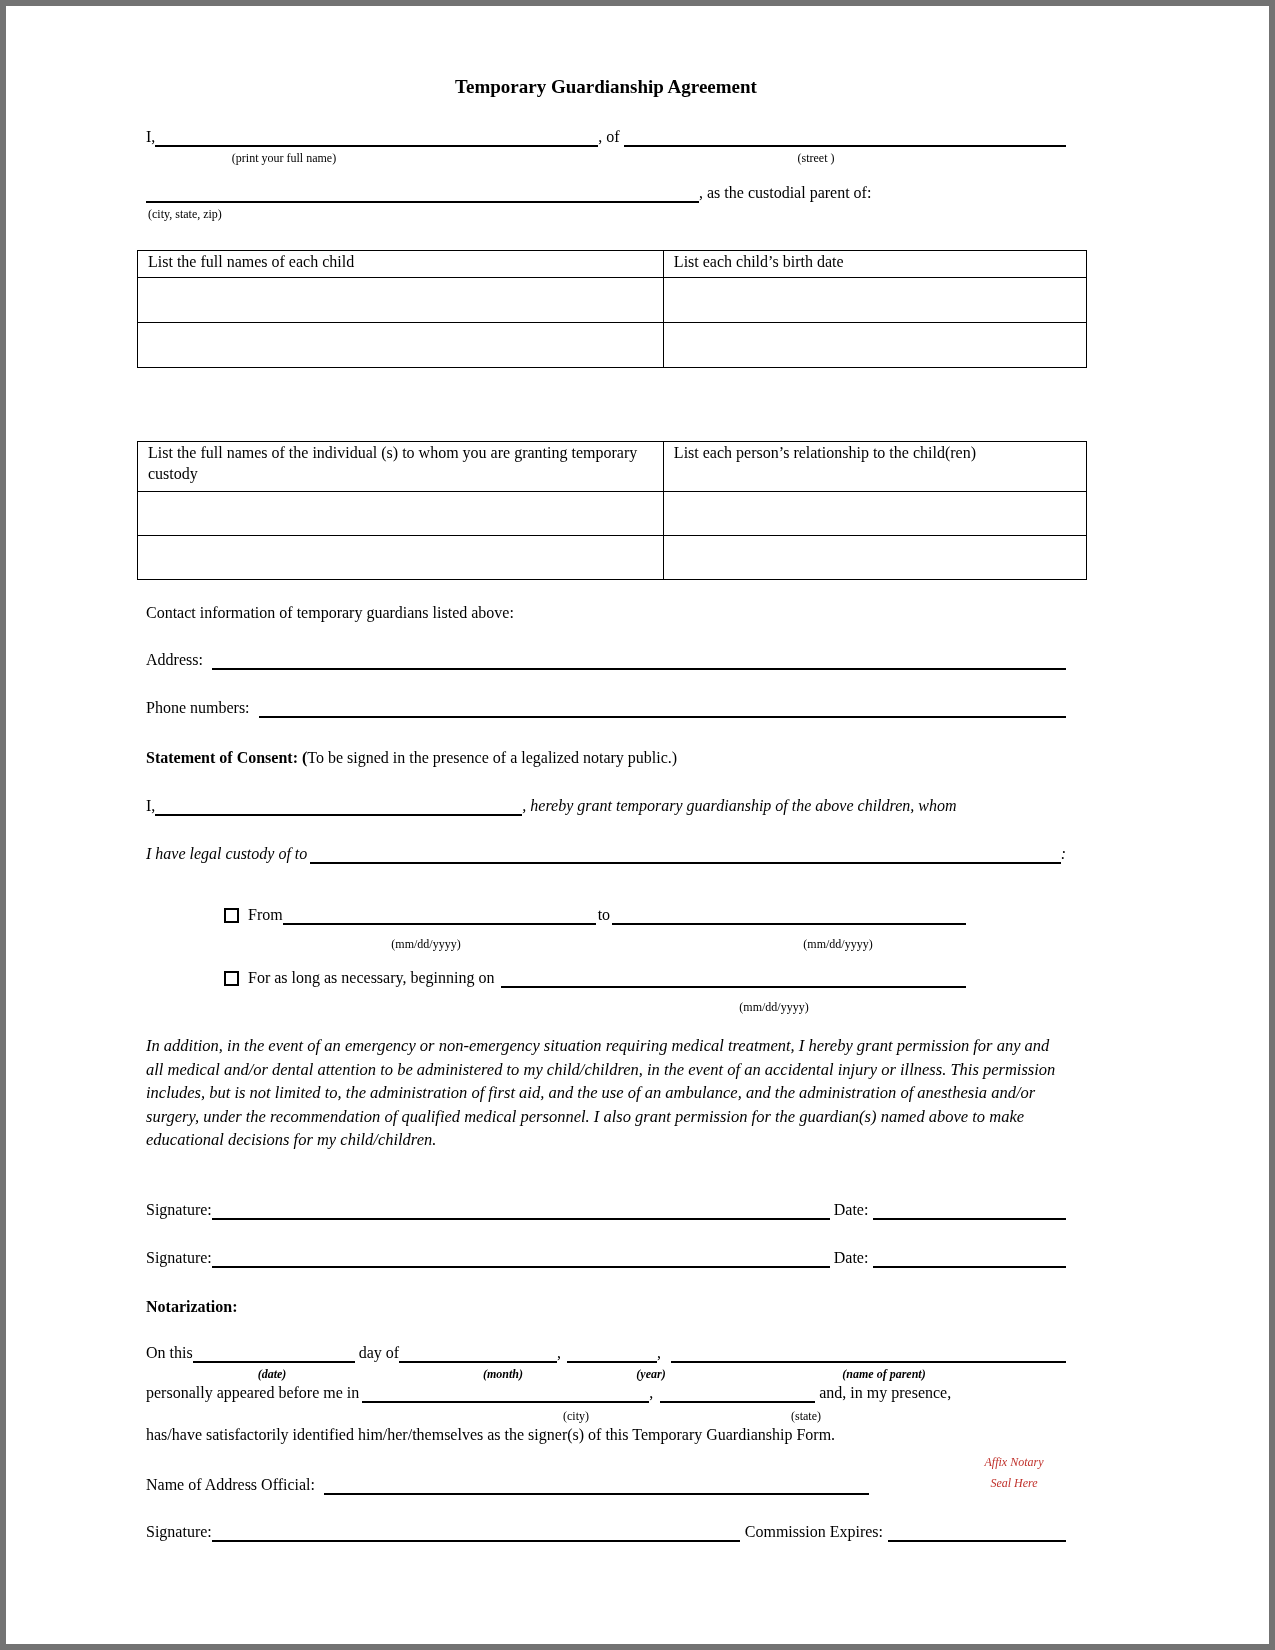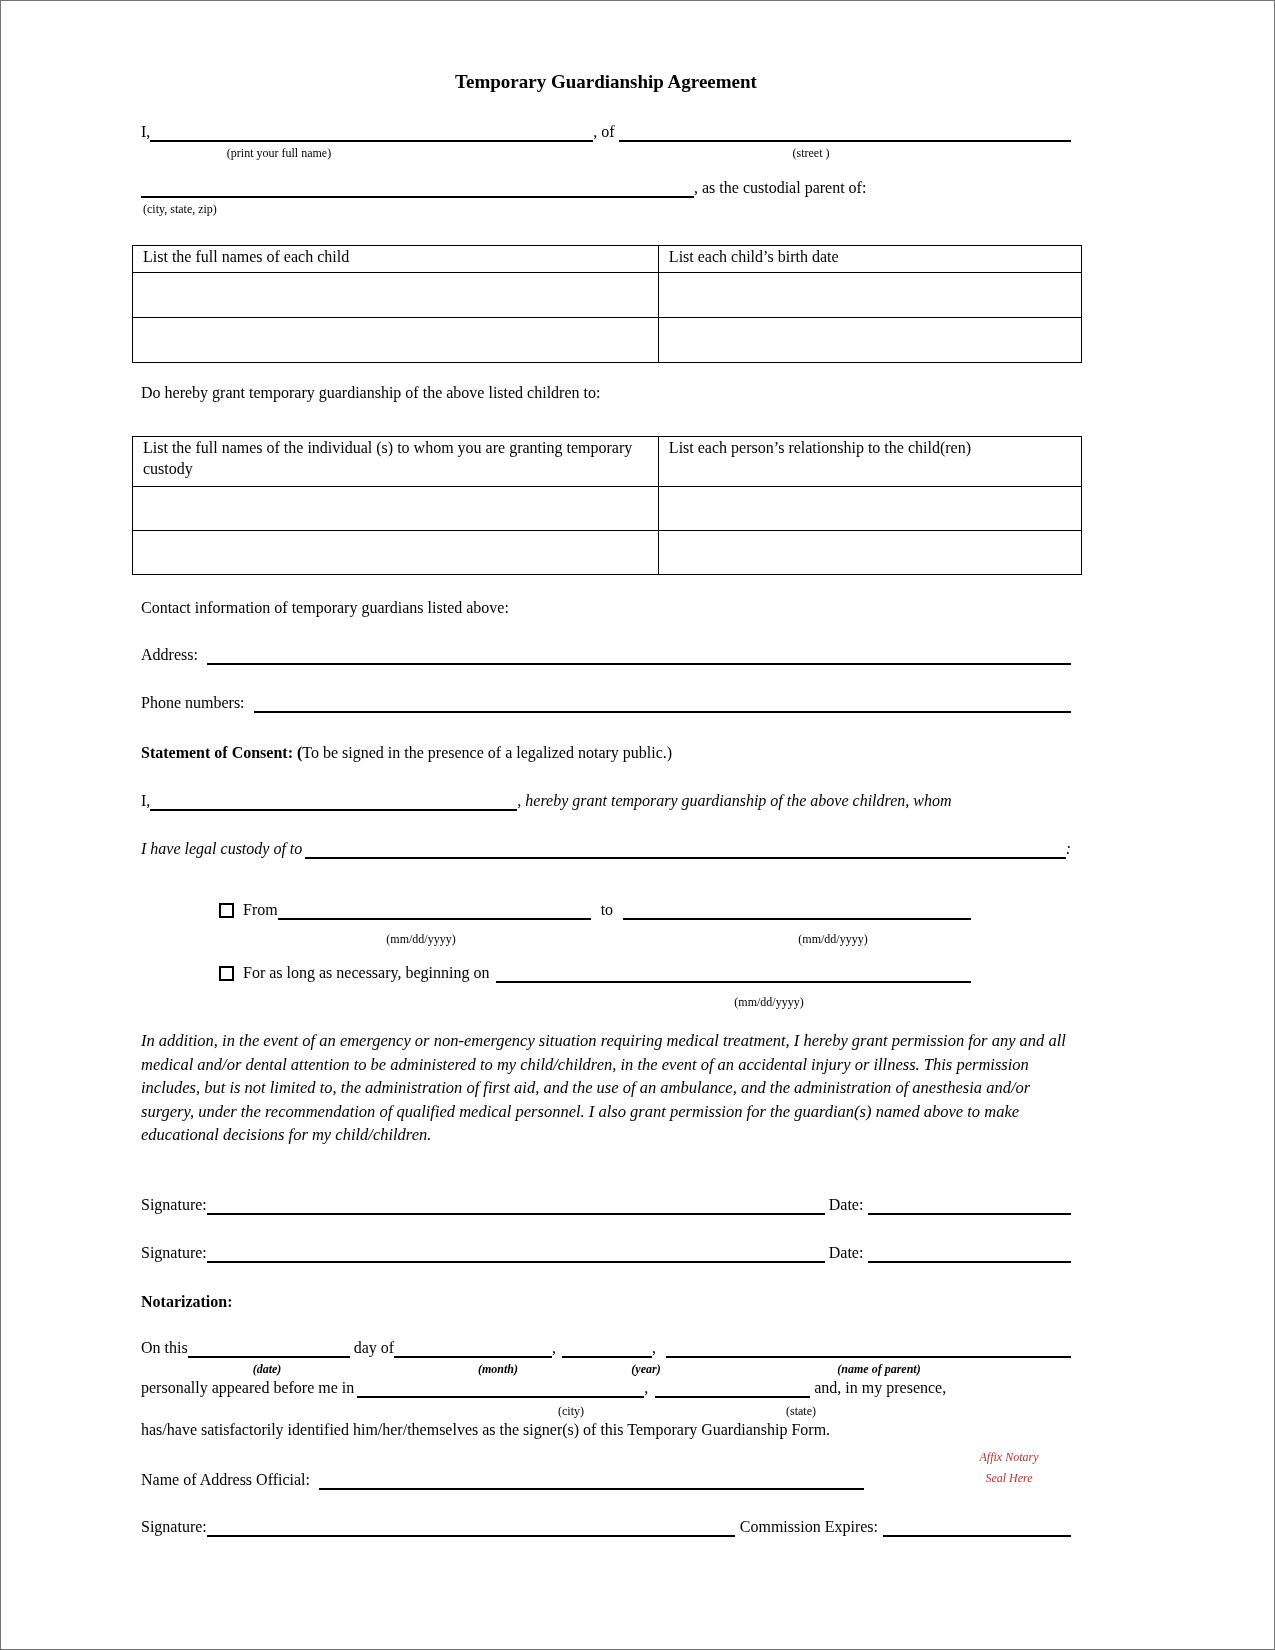"Temporary Guardianship Agreement" .page { border: 1px solid #737373 -> 6px solid #737373 }
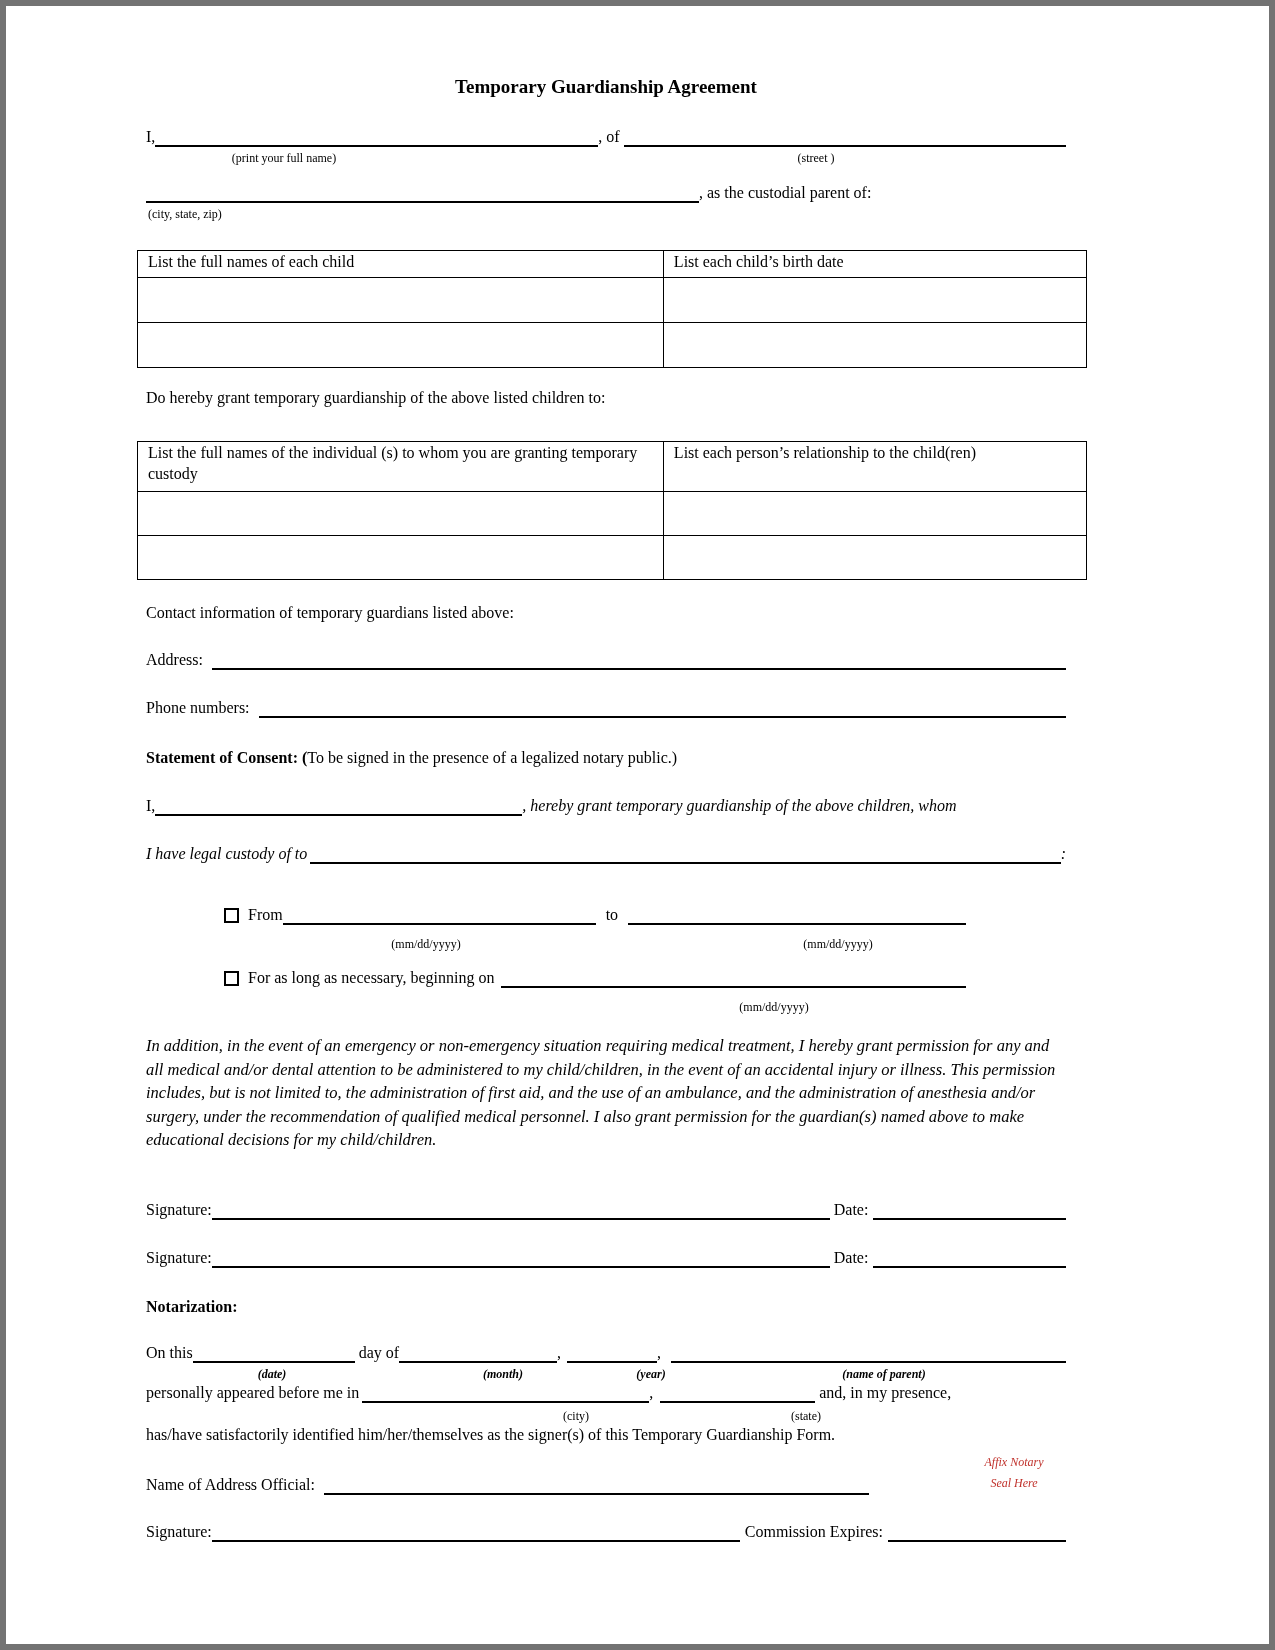"Do hereby grant temporary guardianship" div.row { html: <div> <span>Do hereby grant temporary guardianship of the above listed children to:</span> </div> -> none }
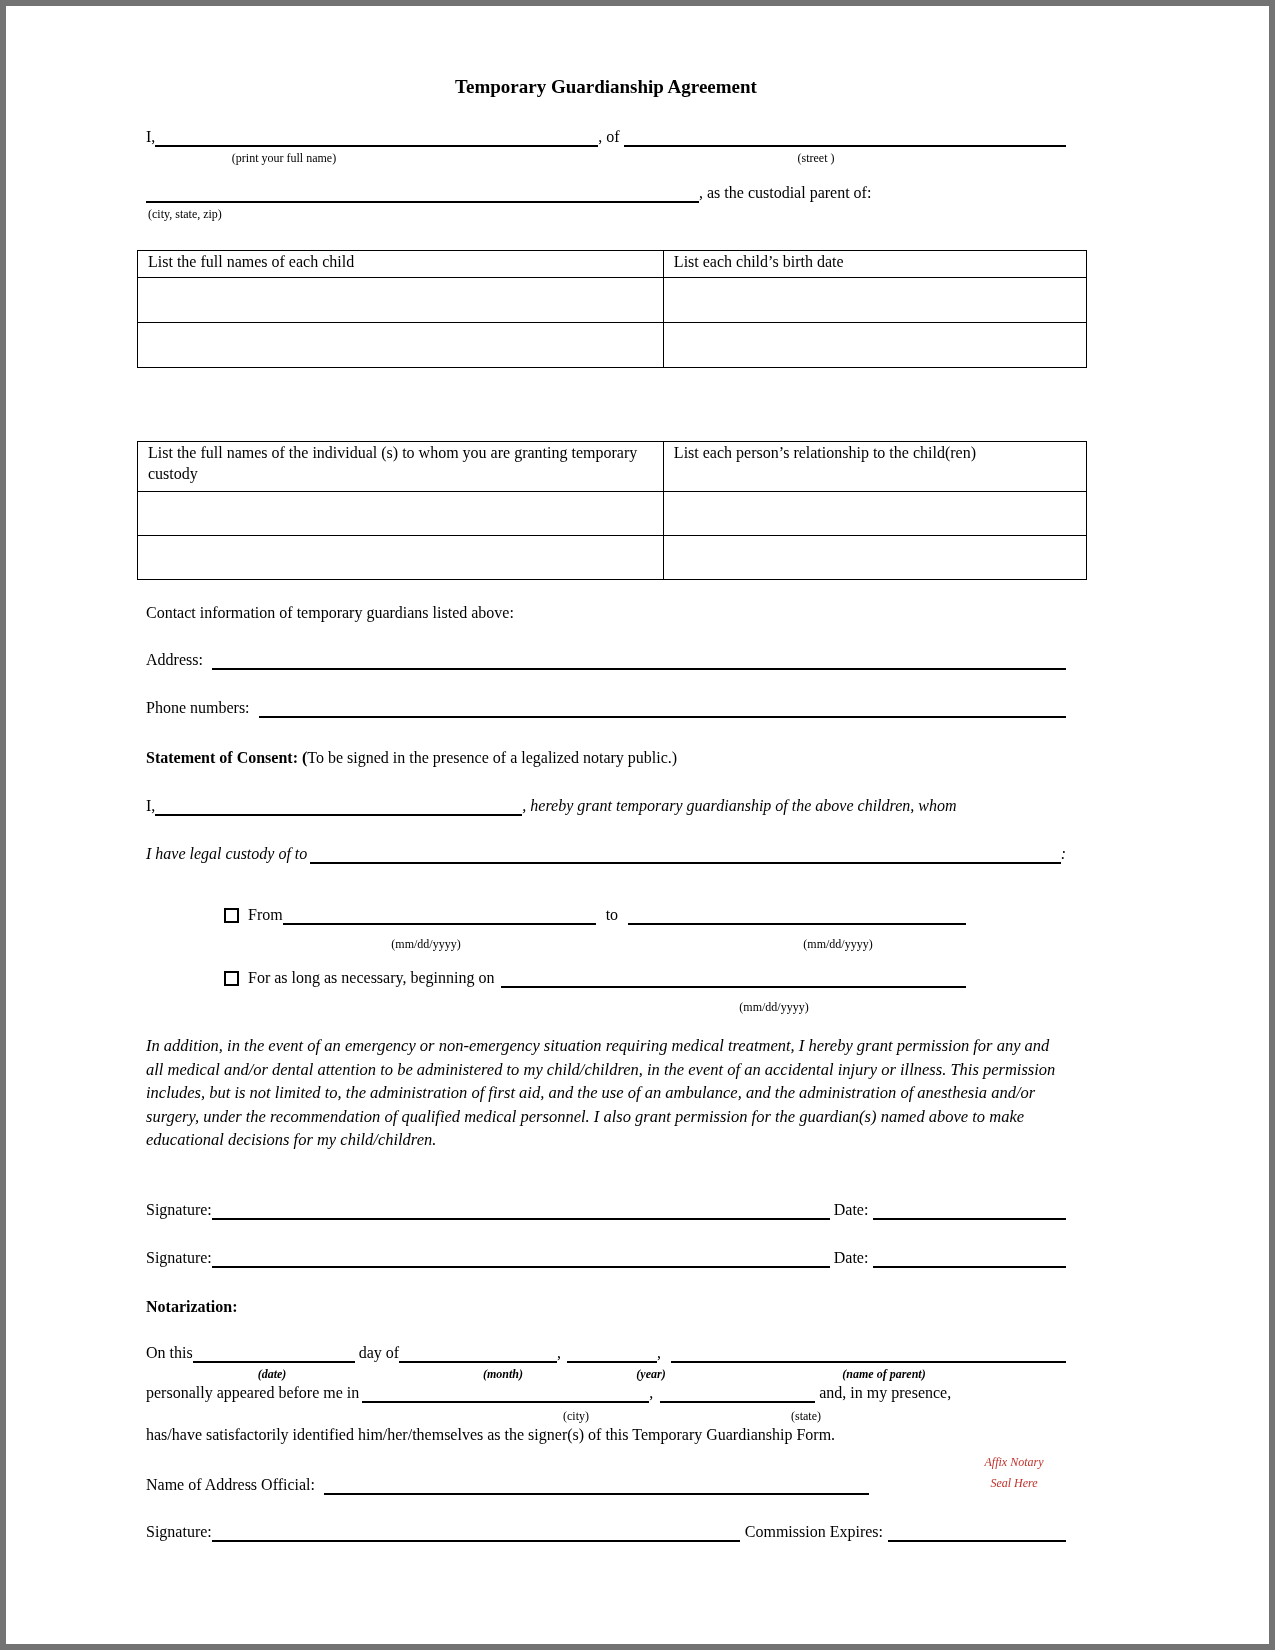"to" span { margin: 0 10px -> 0 2px }
